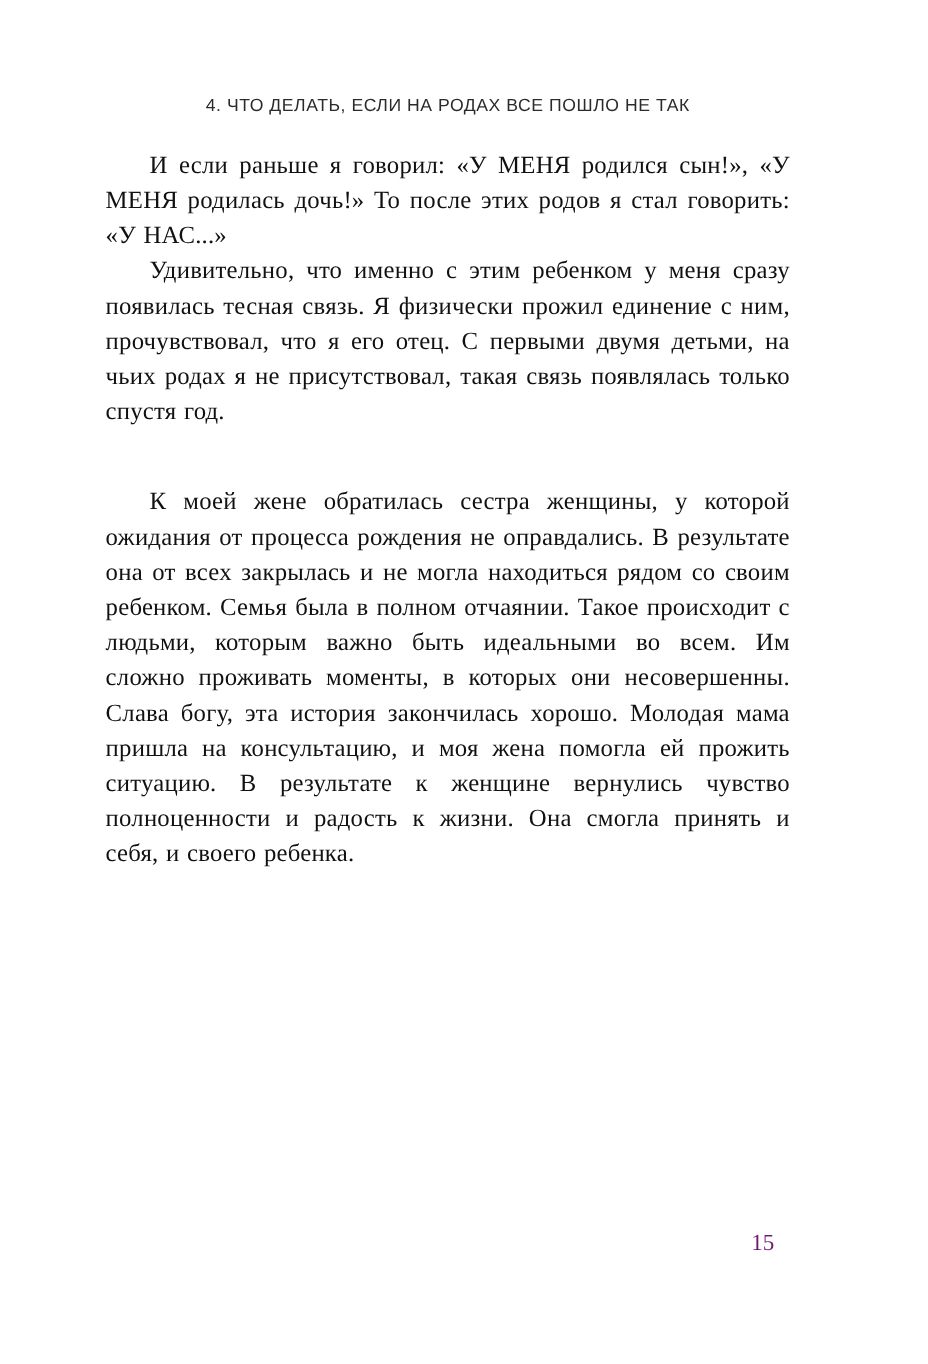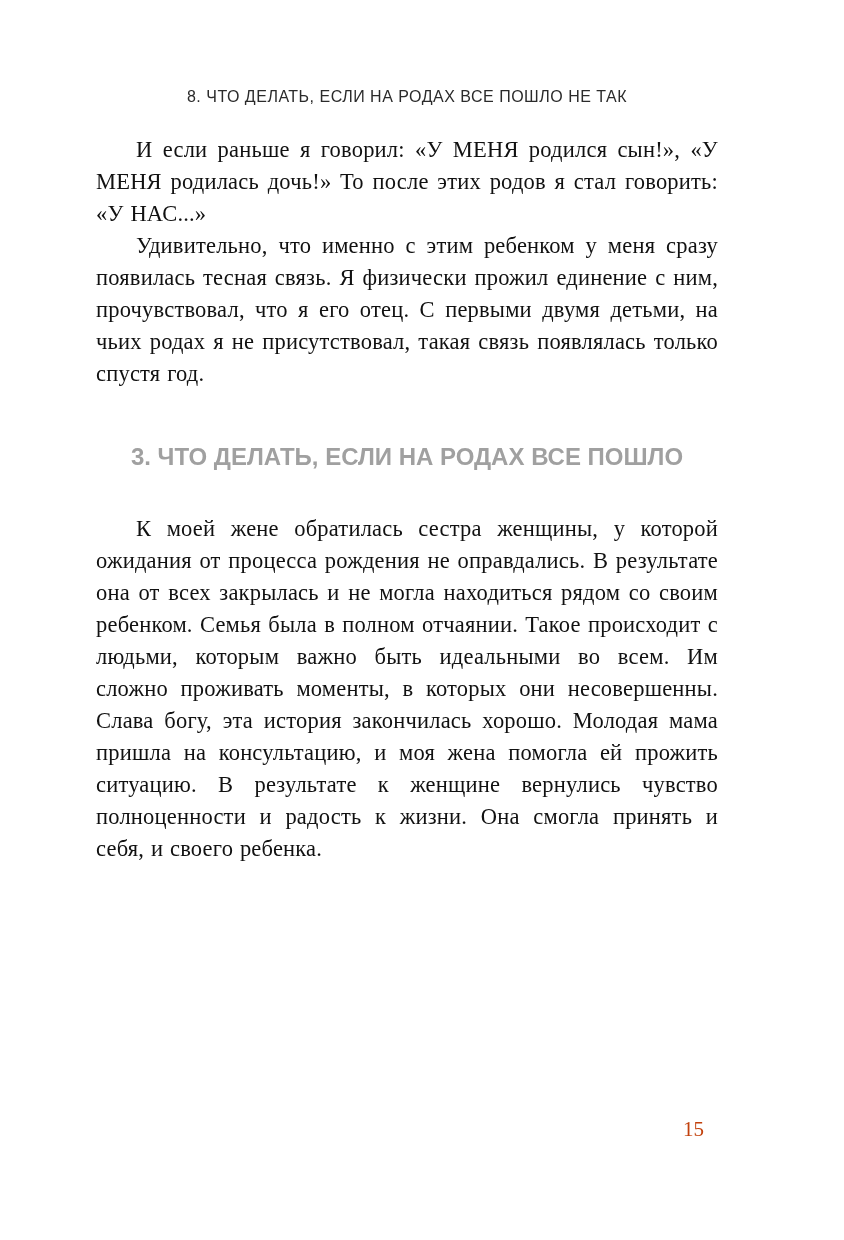"8. ЧТО ДЕЛАТЬ, ЕСЛИ НА" div.running-head { text: 8 -> 4 }
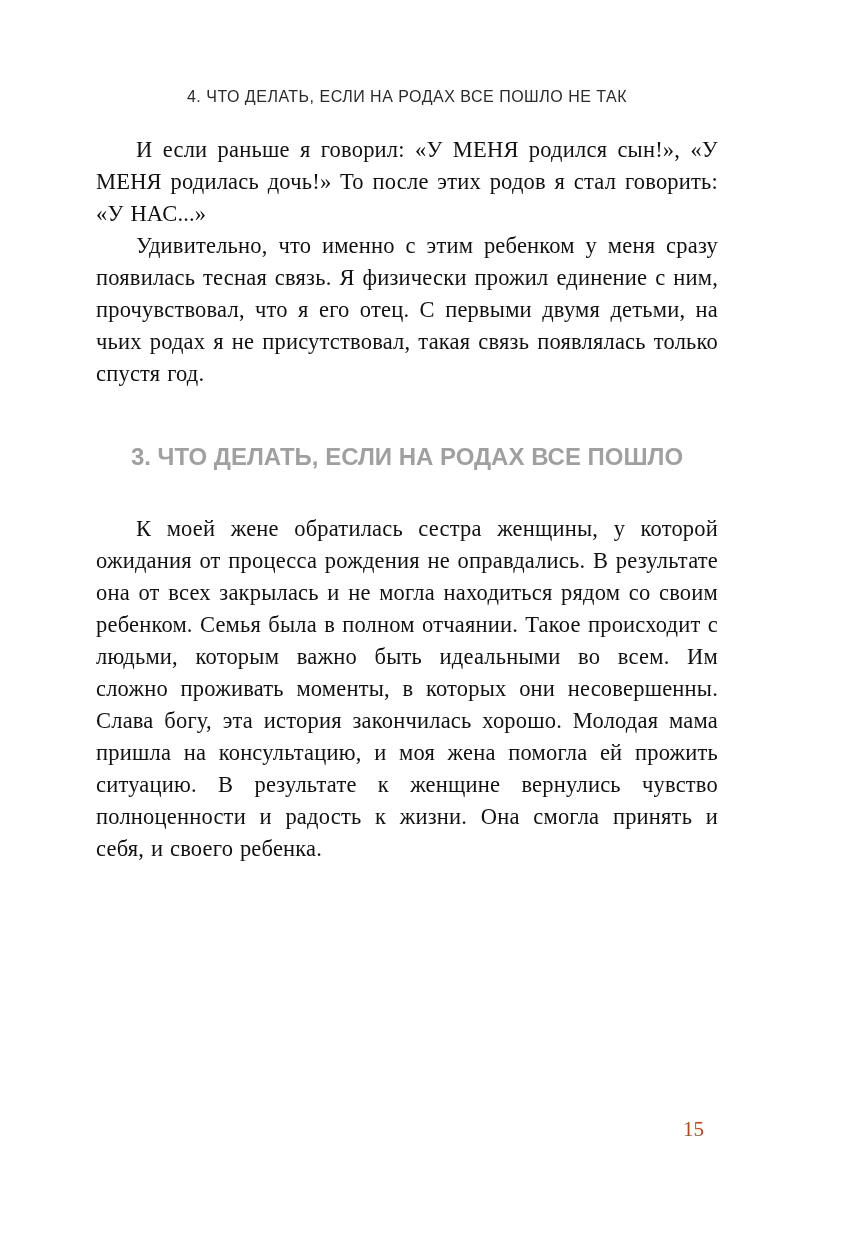"3. ЧТО ДЕЛАТЬ, ЕСЛИ НА" span.line { html: <span>3. ЧТО ДЕЛАТЬ, ЕСЛИ НА РОДАХ ВСЕ ПОШЛО</span> -> none }
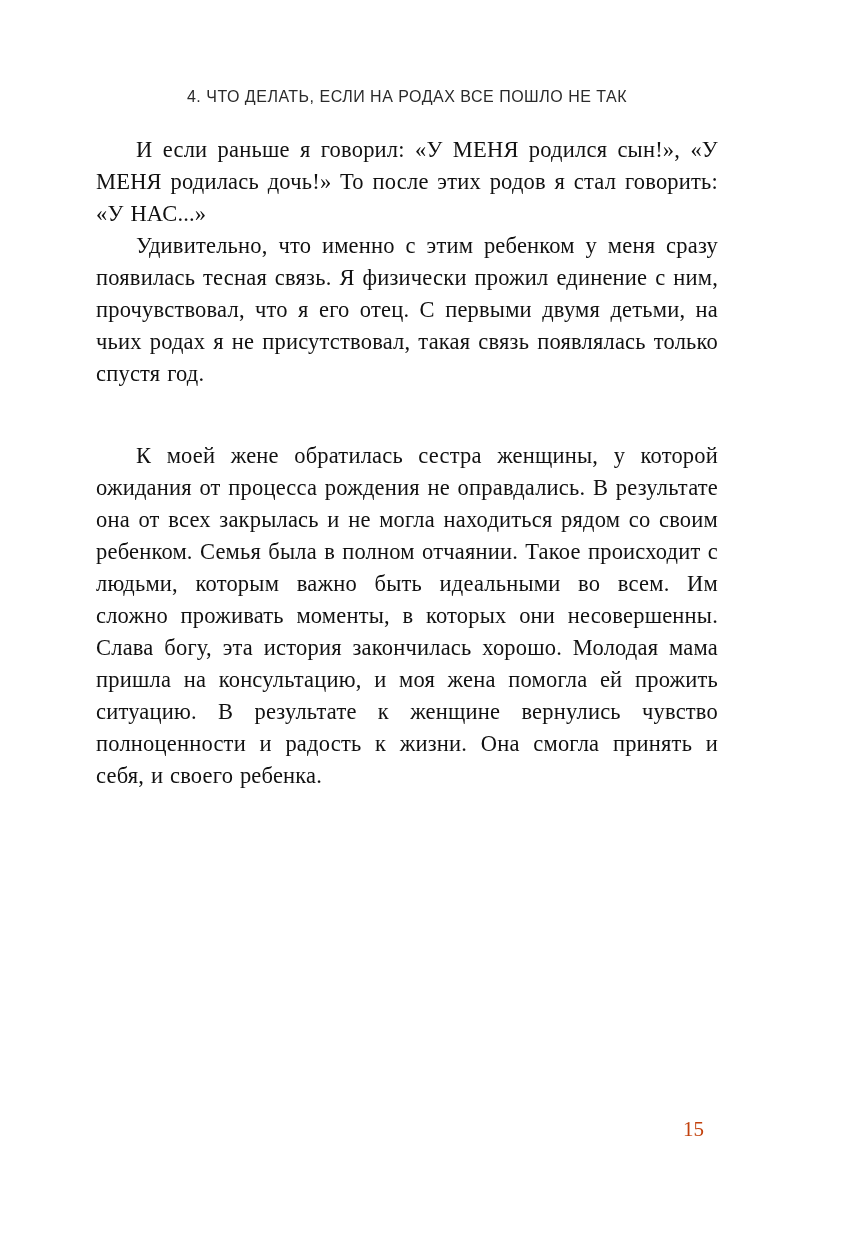"15" .page-number { color: #c2410c -> #701a75 }
